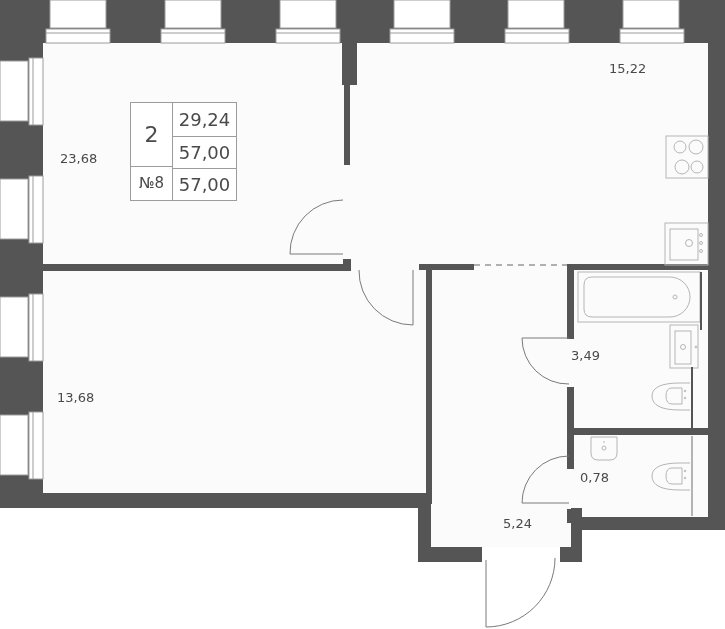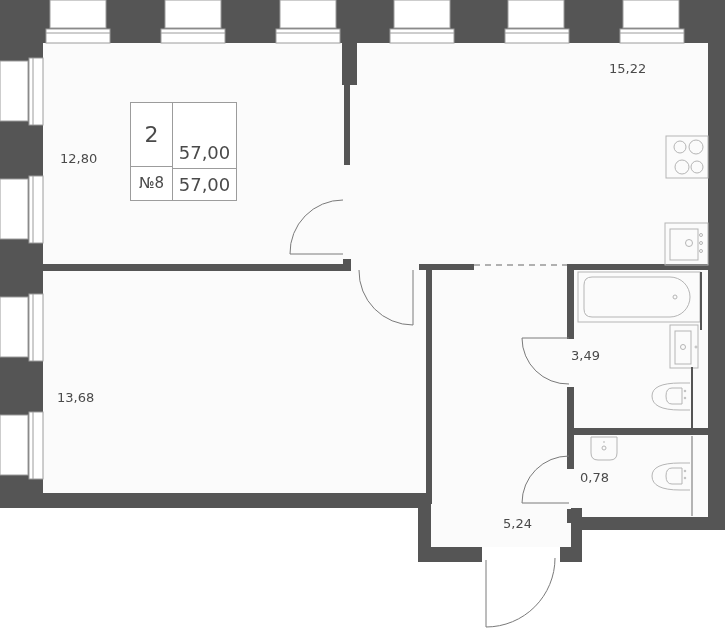"29,24" div.cell { html: none -> <div>29,24</div> }
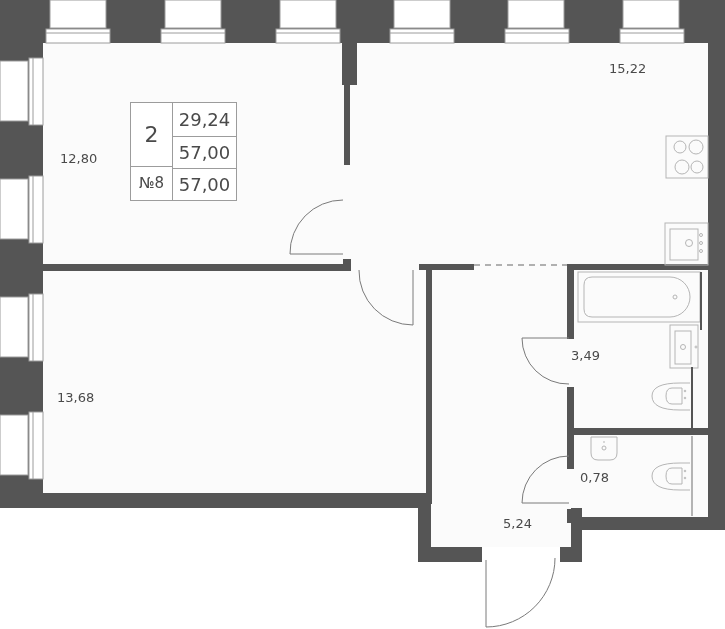"12,80" div.lbl { text: 12,80 -> 23,68 }
